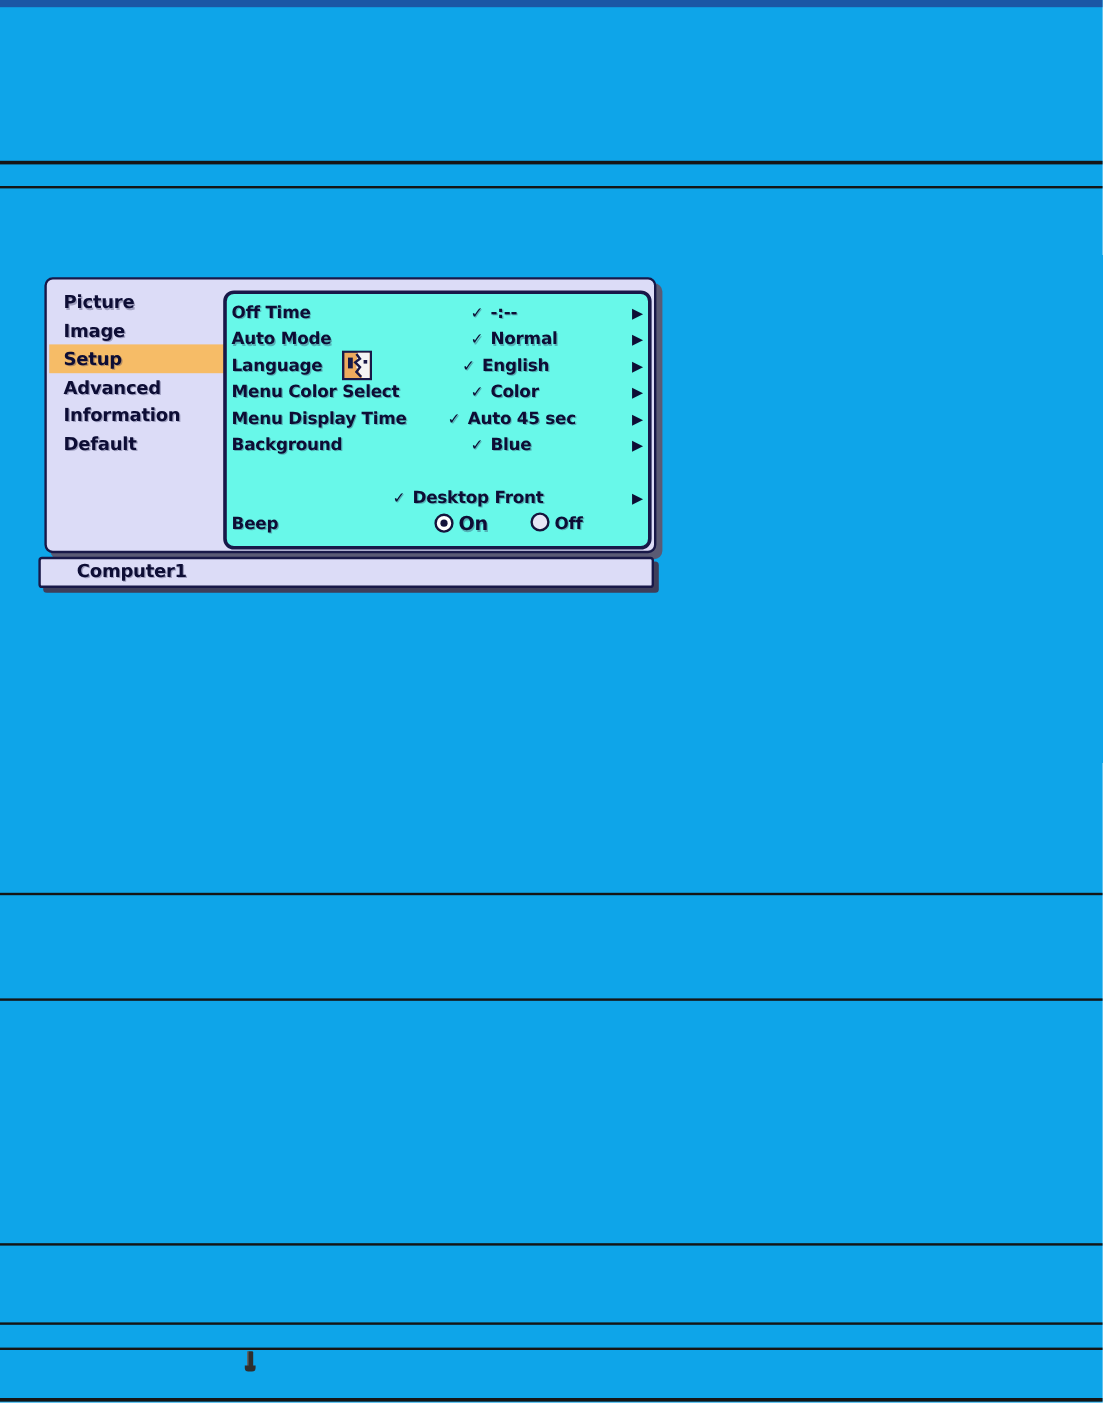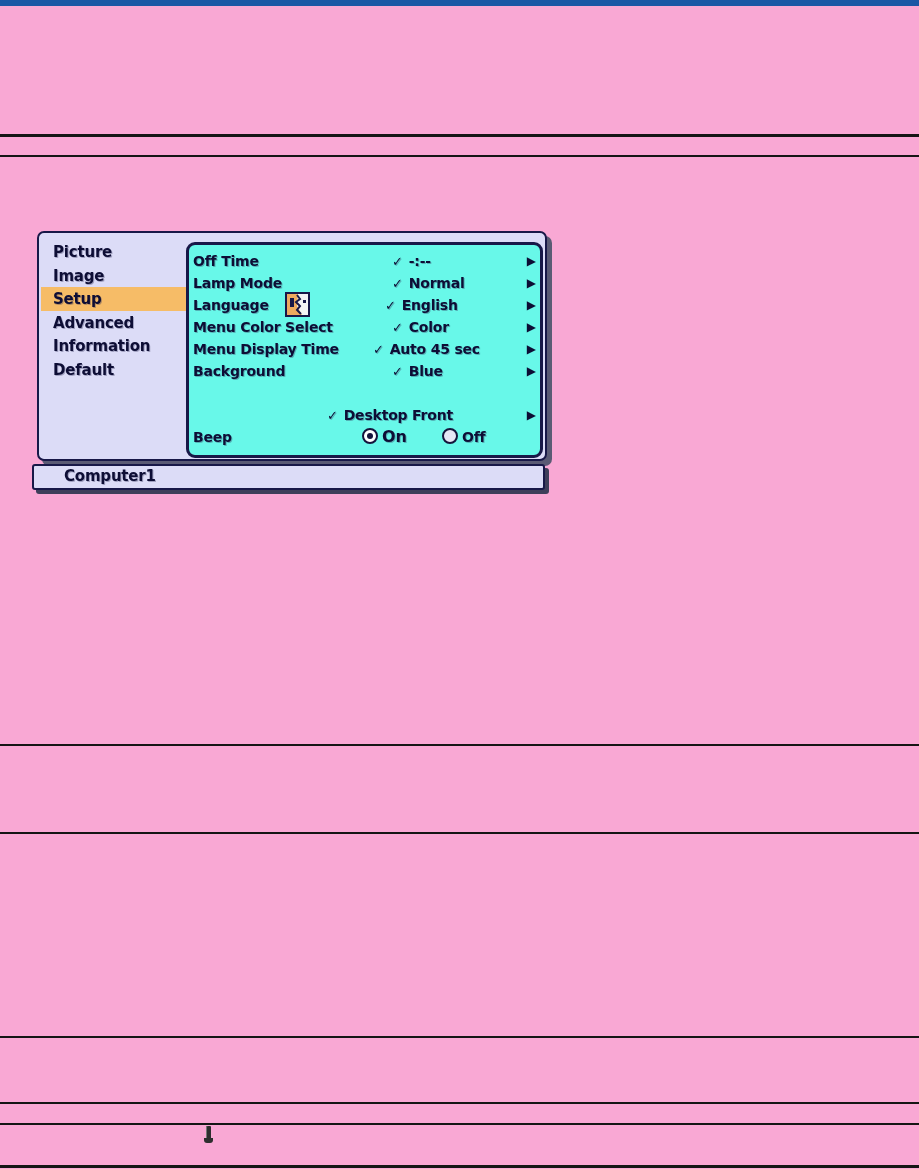"Picture" .page { background: #f9a8d4 -> #0ea5e9 }
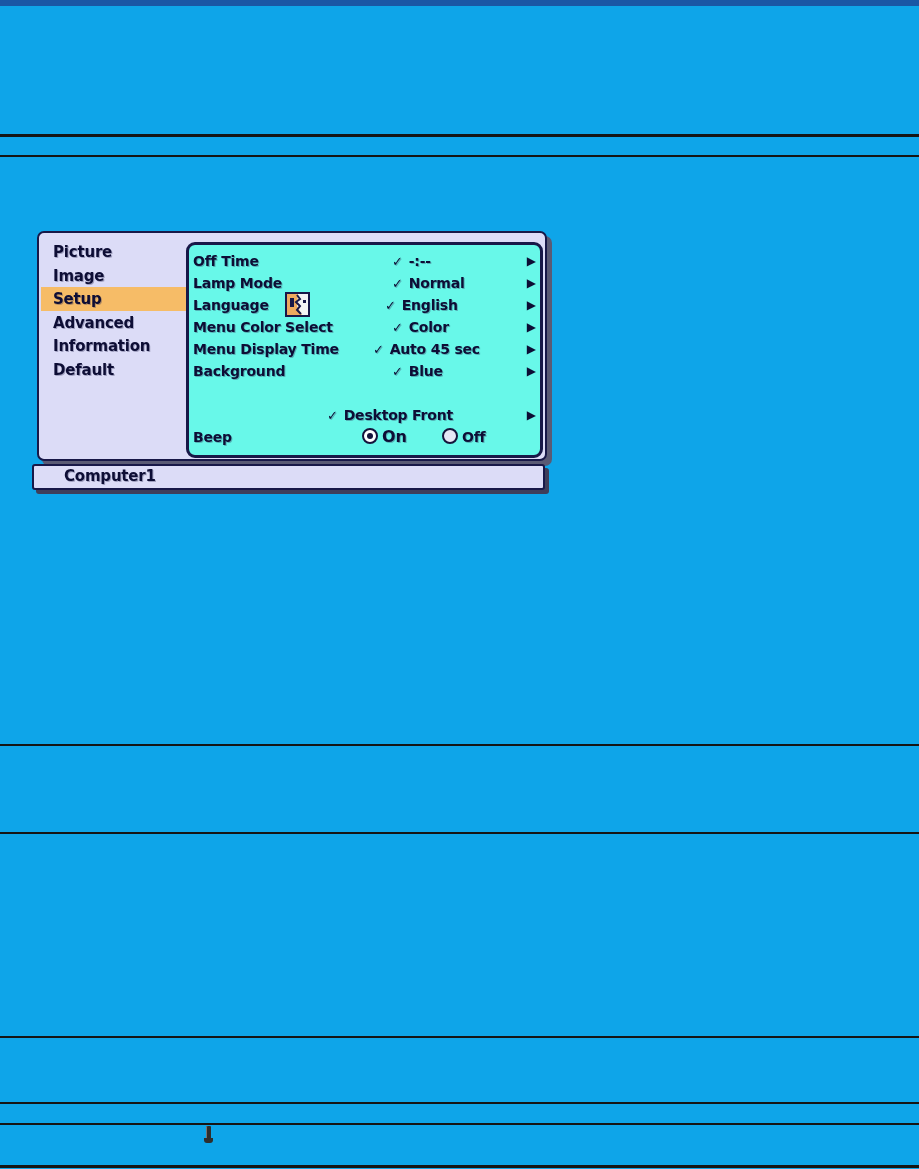"Lamp Mode" span.row-label { text: Lamp -> Auto }
